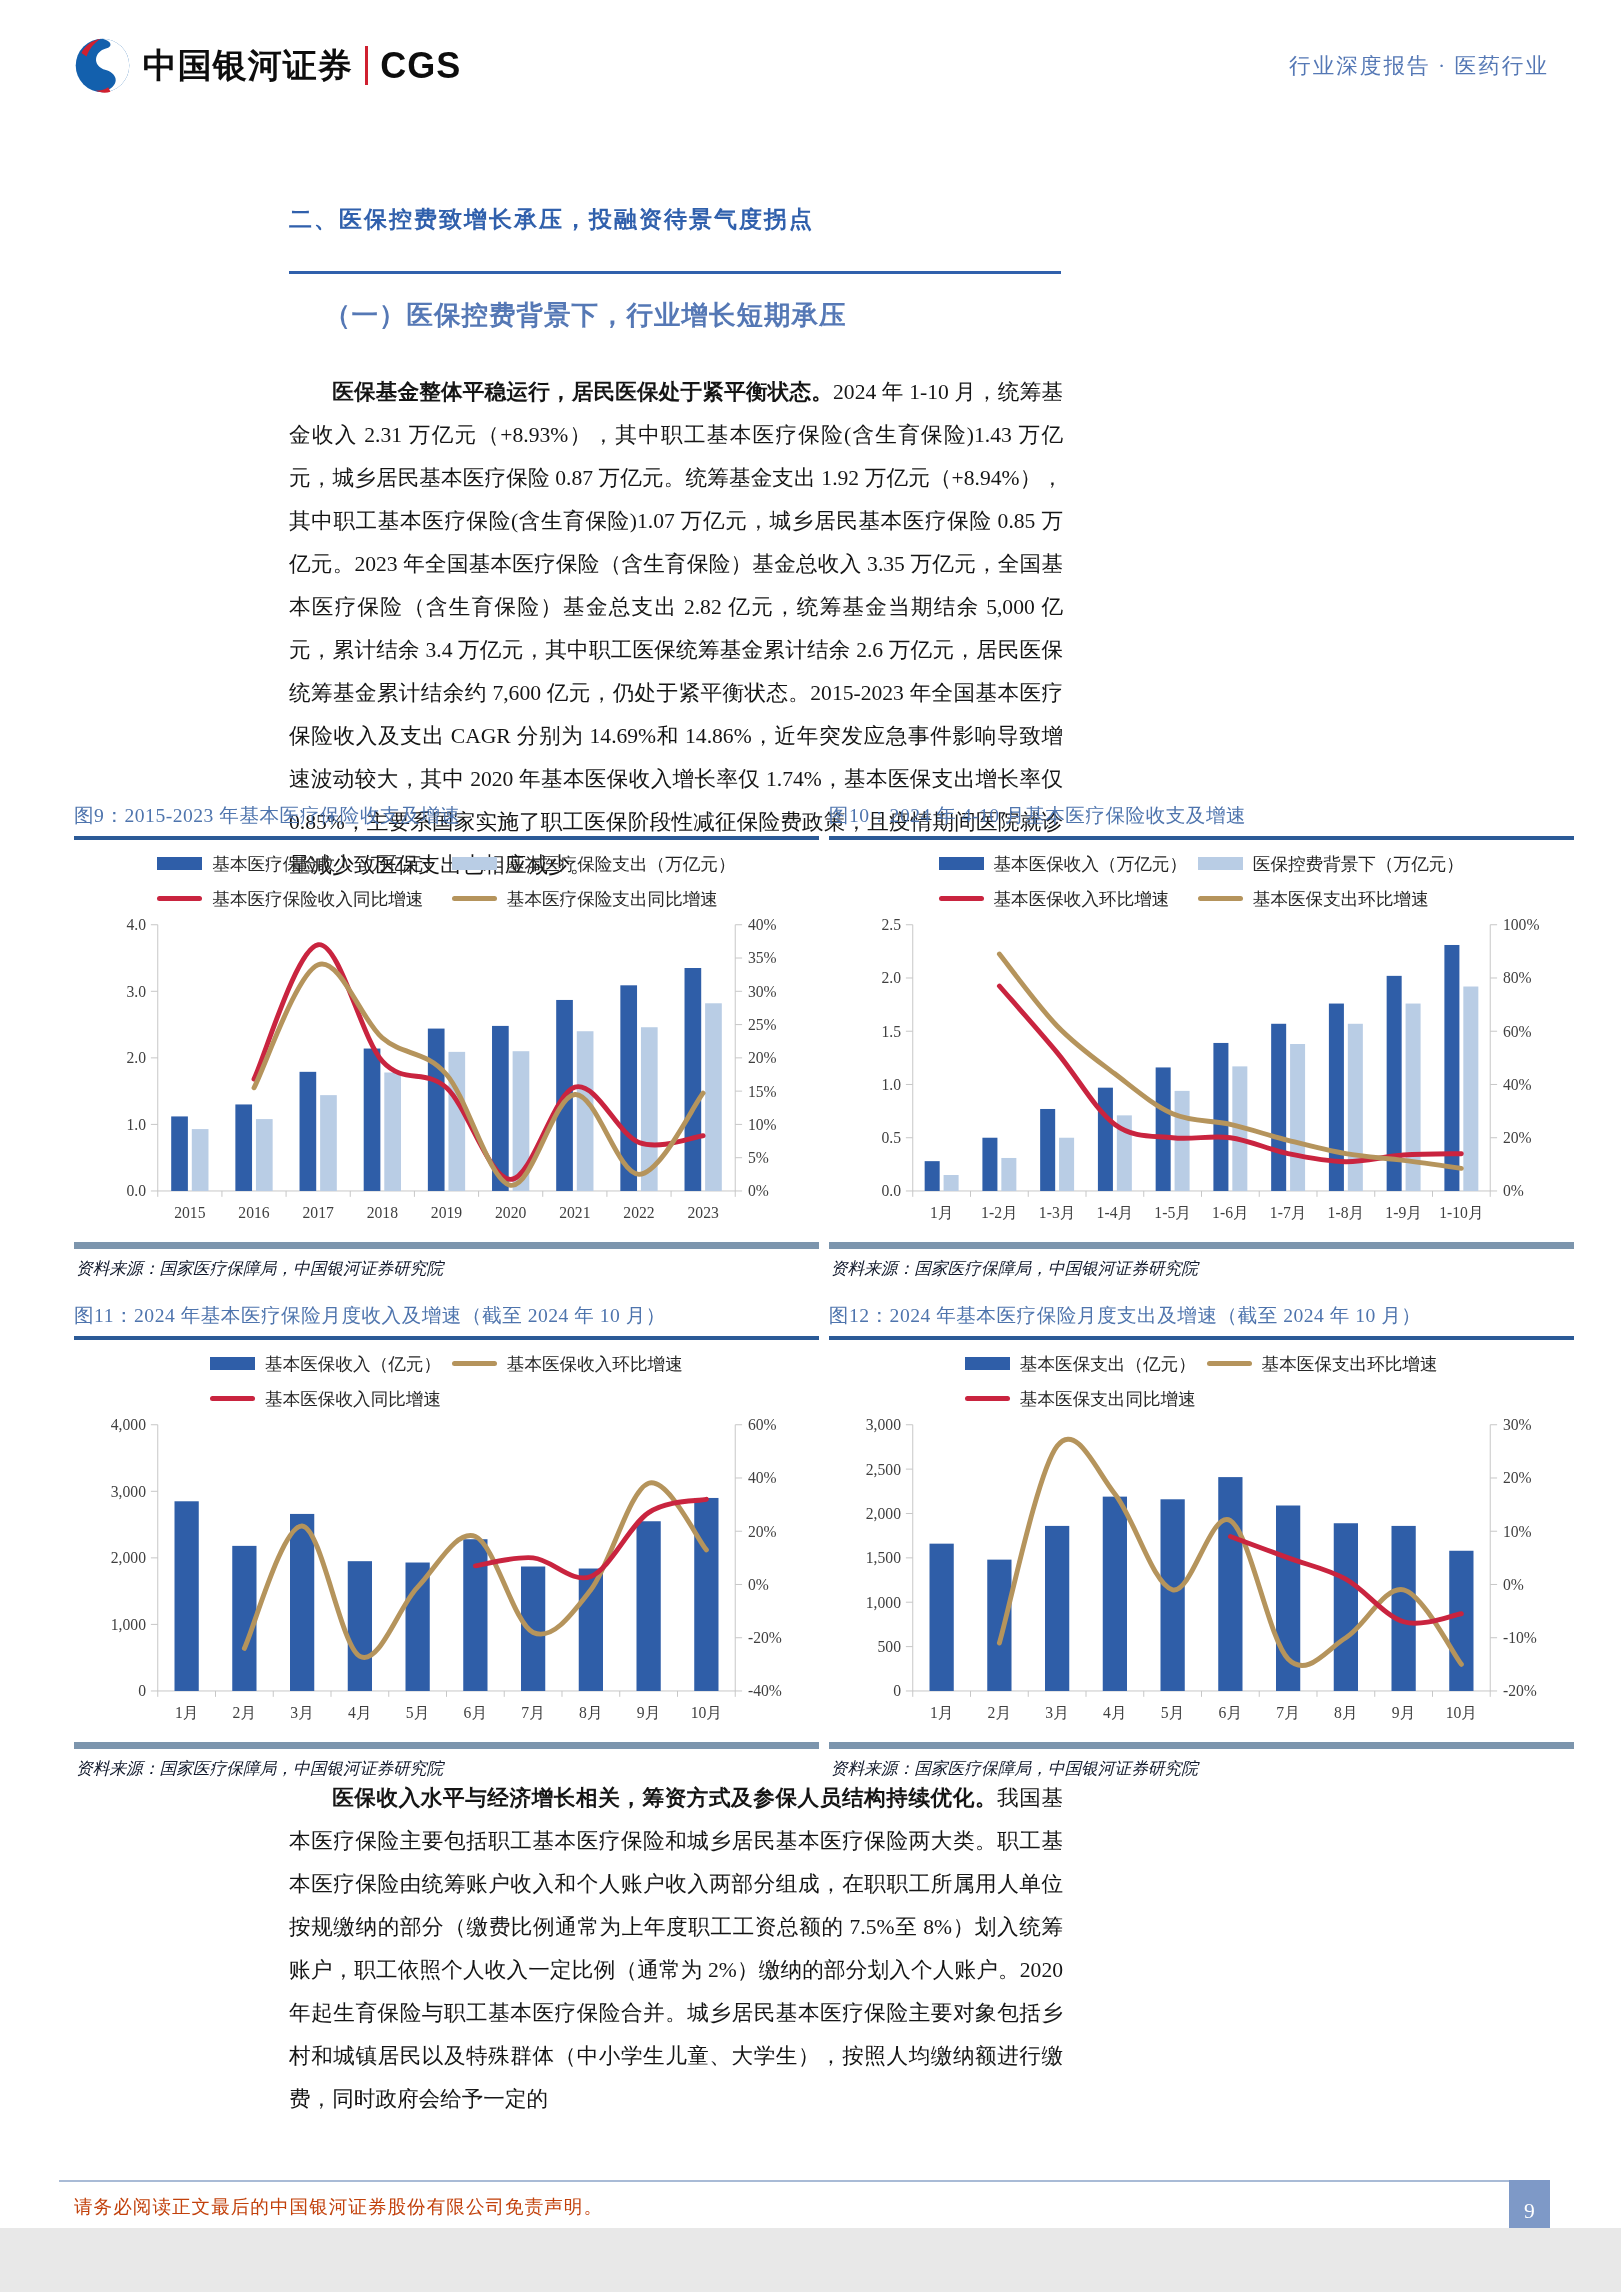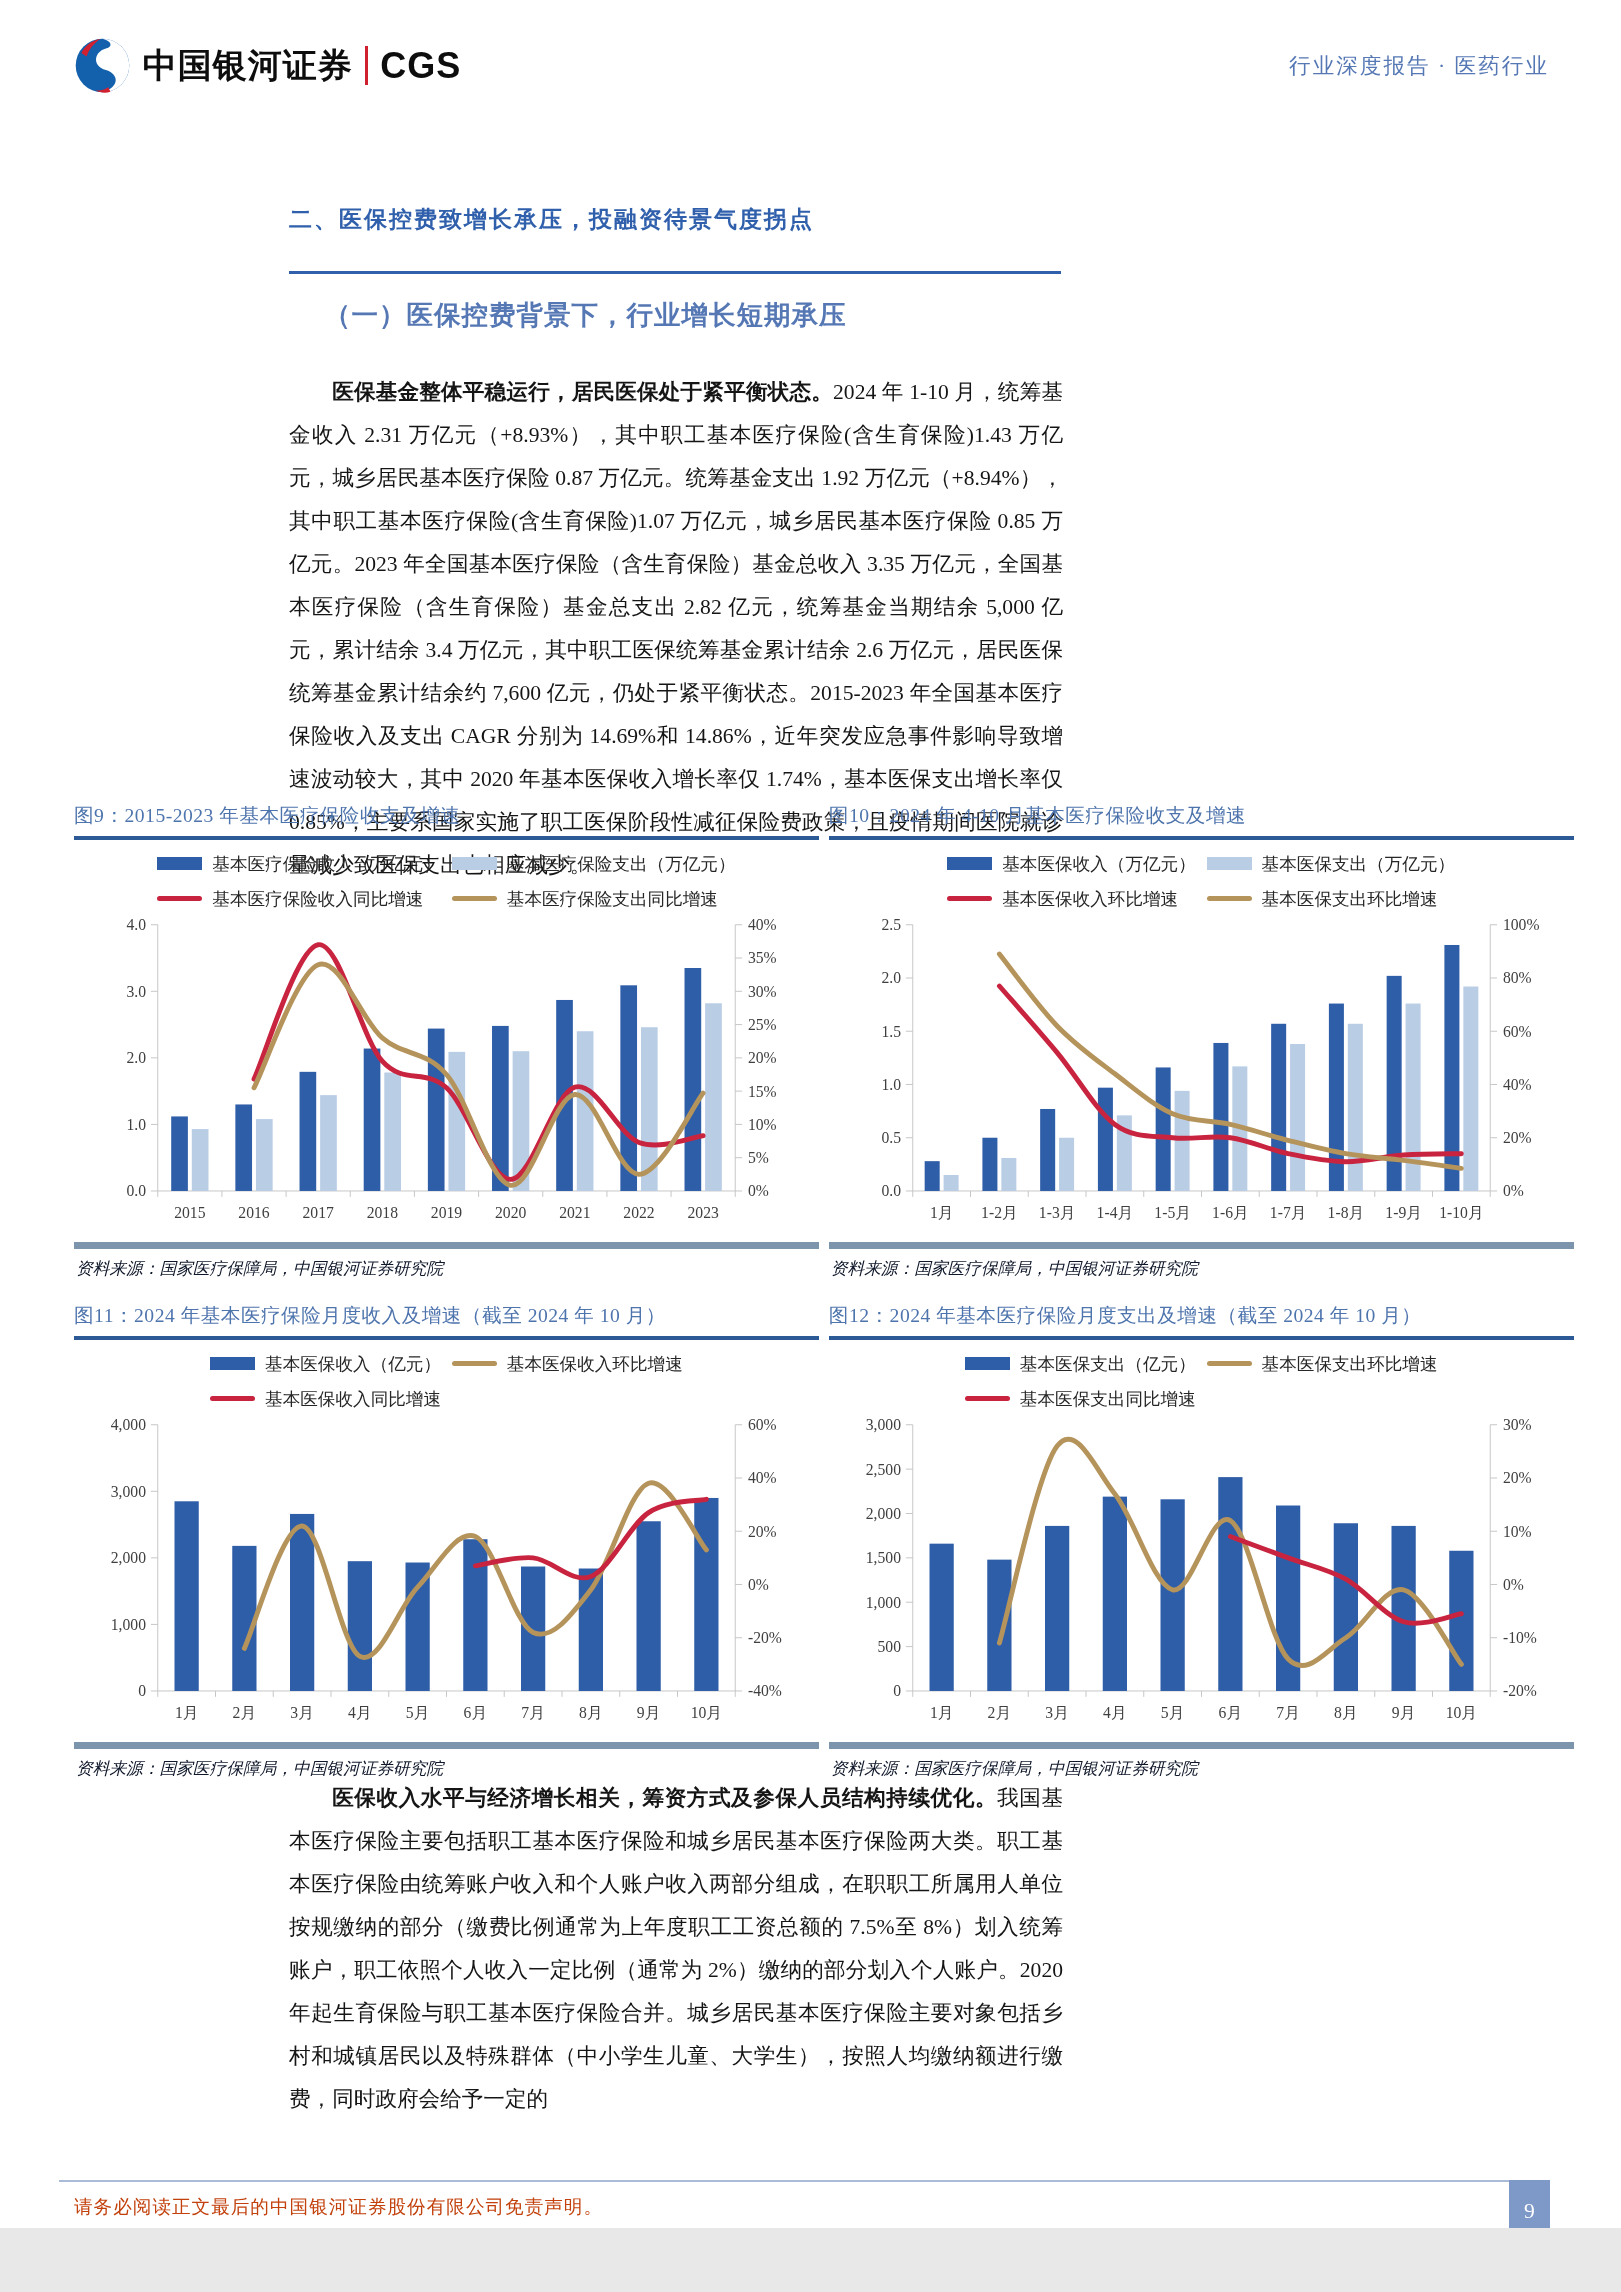"基本医保支出（万亿元）" span { text: 基本医保支出 -> 医保控费背景下 }
